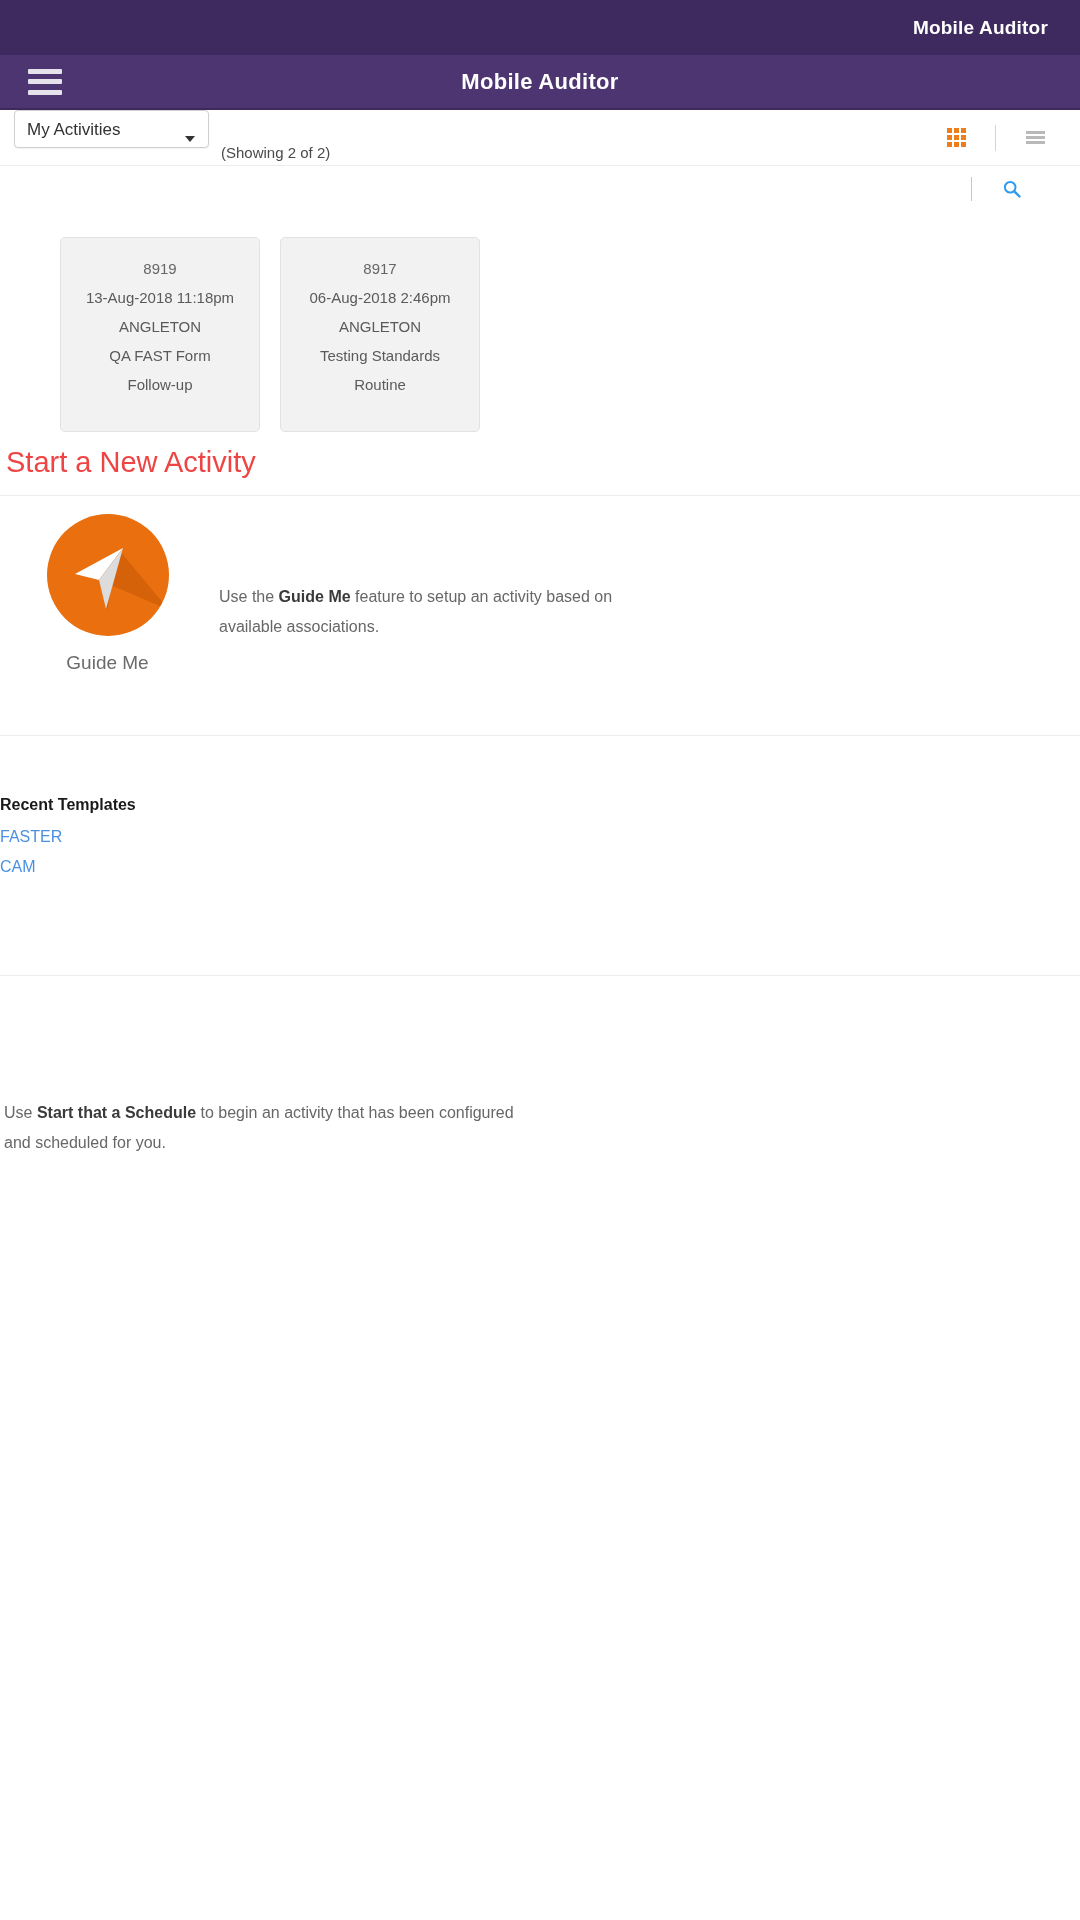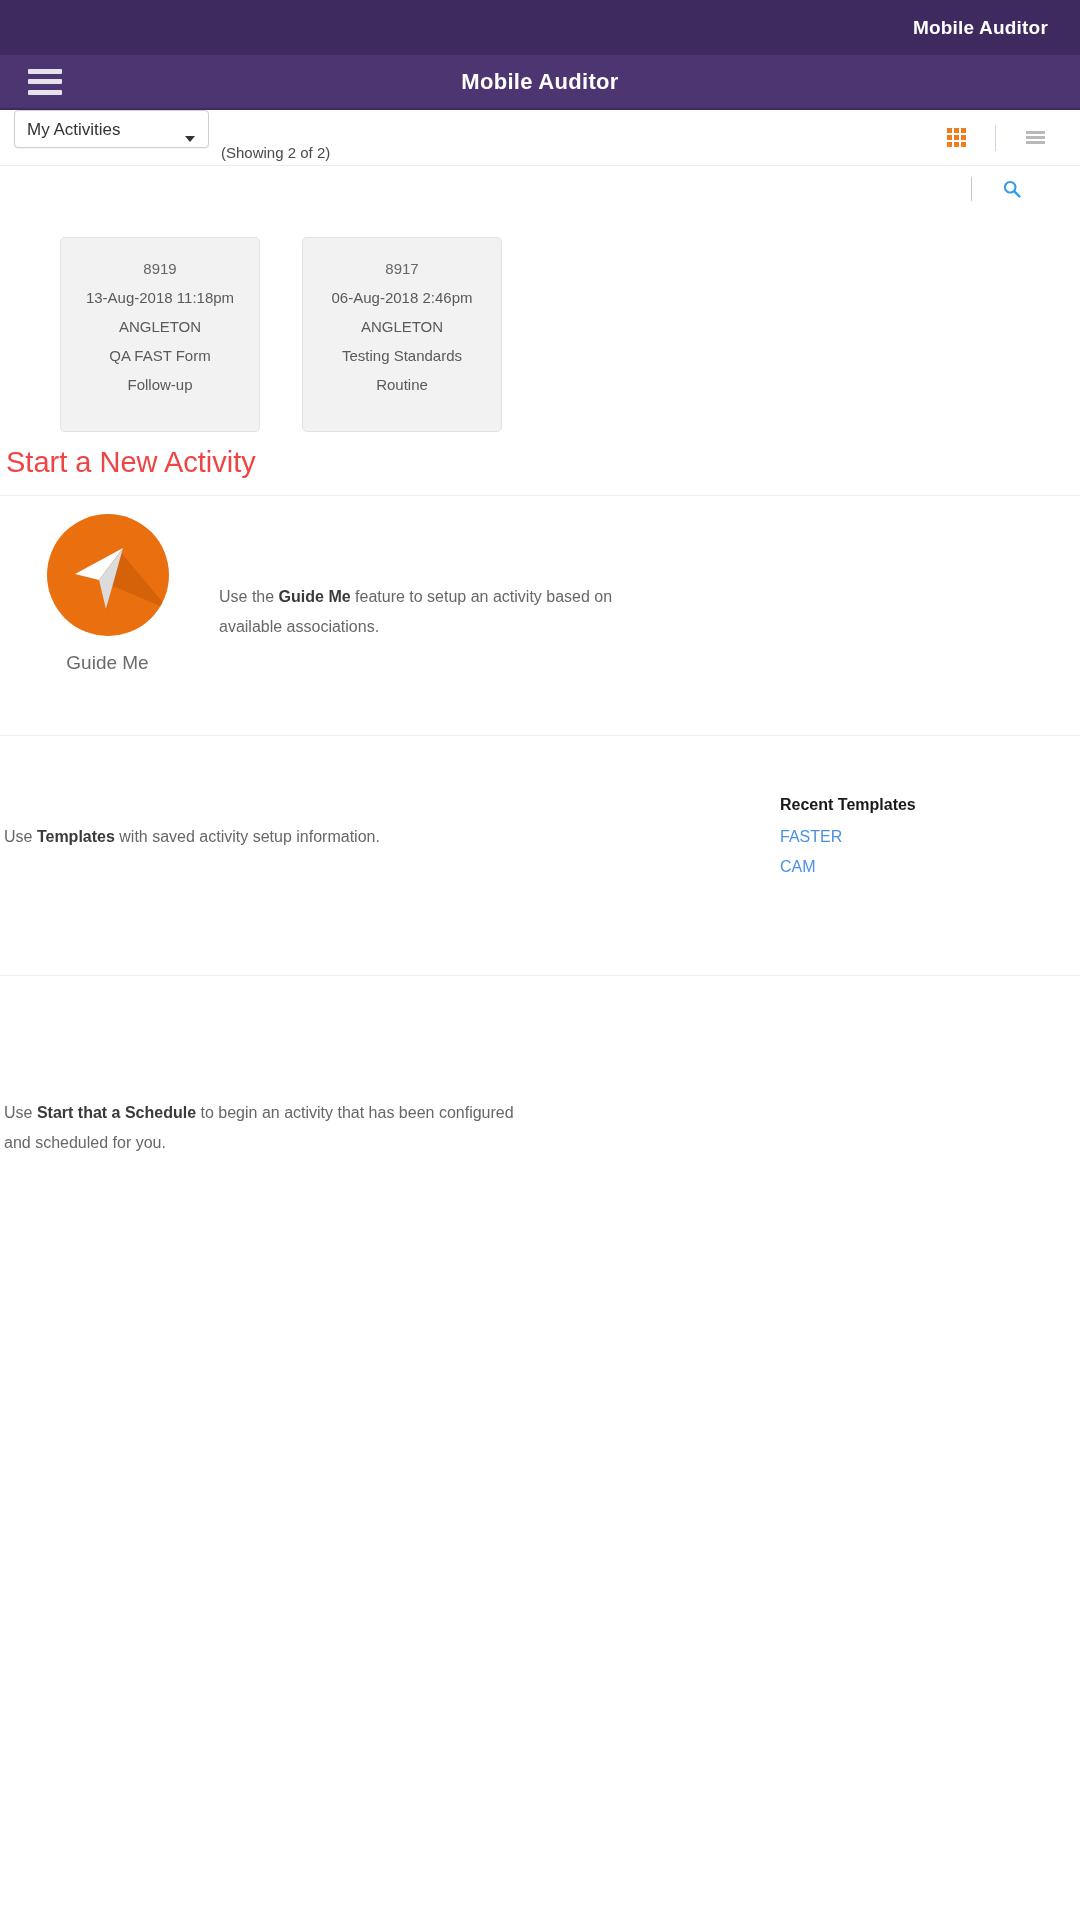"8919" .cards-area { gap: 42px -> 20px }
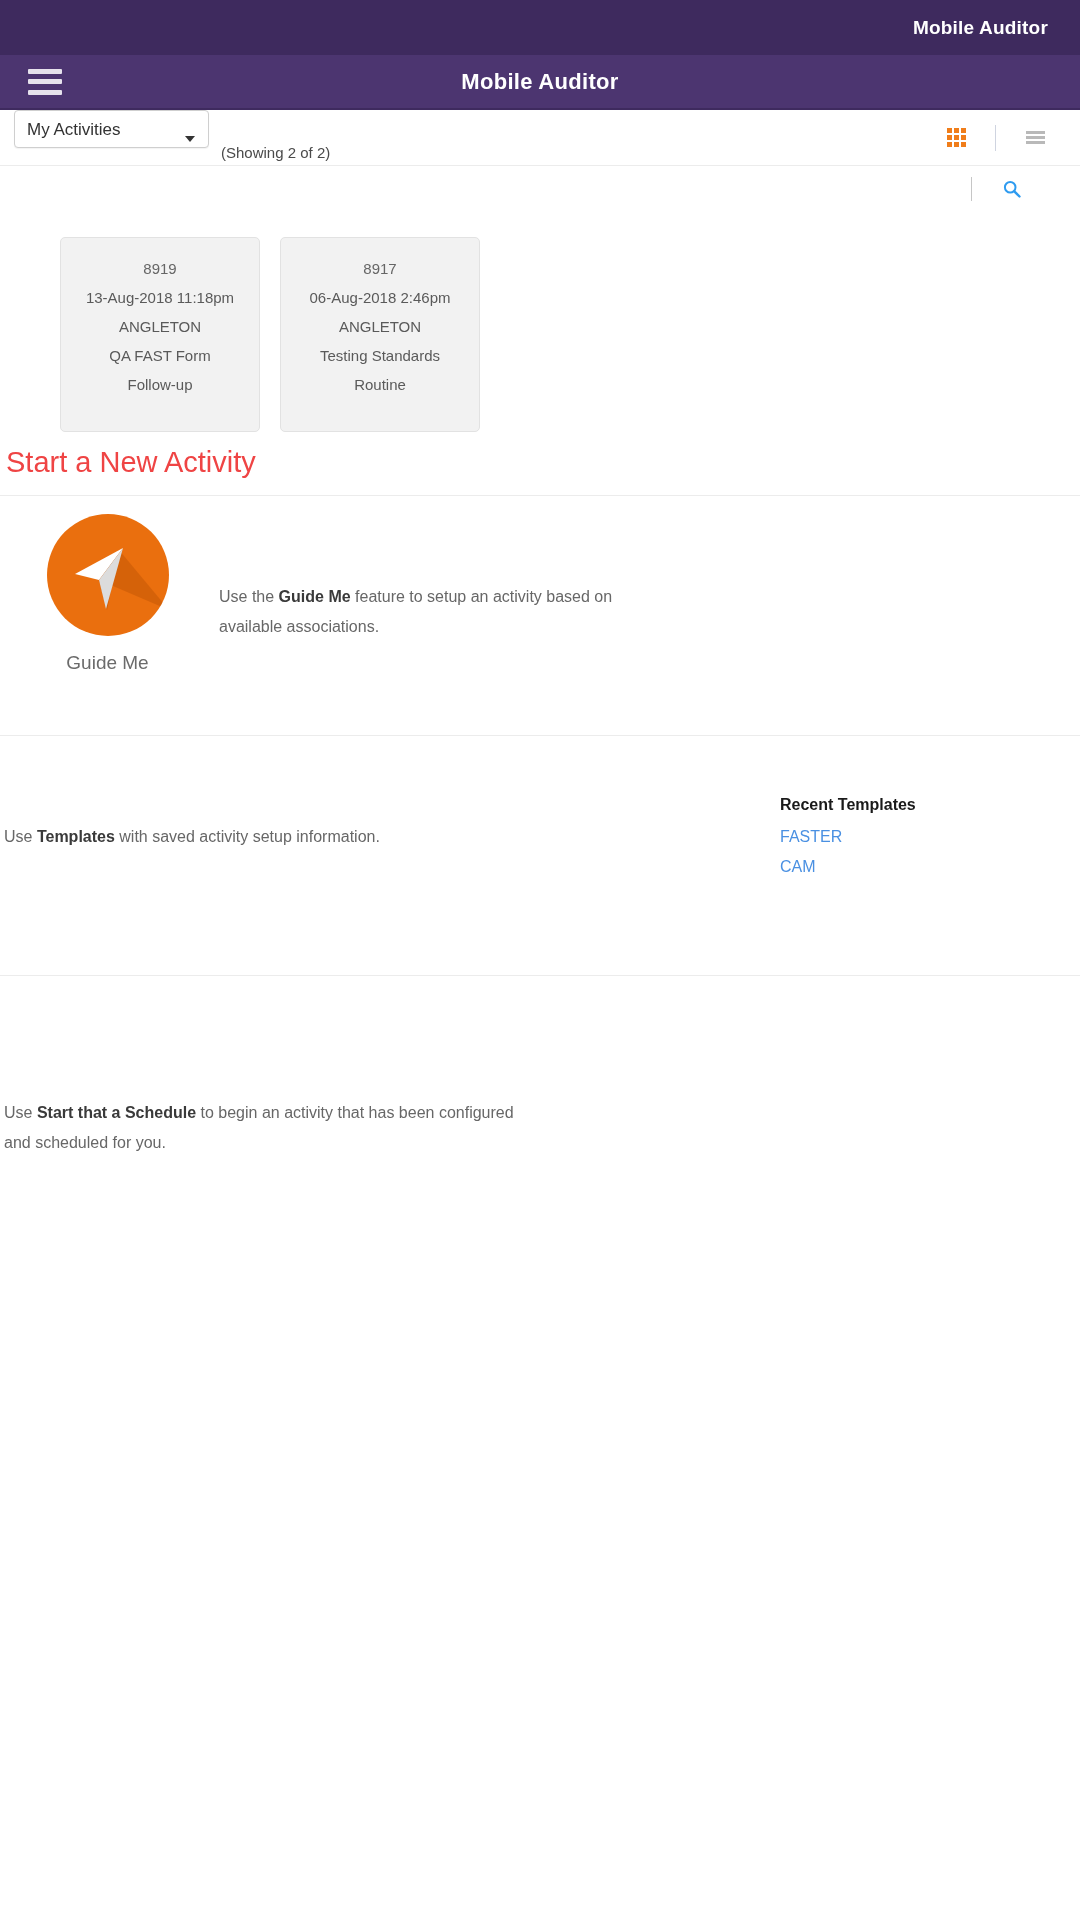"Use Templates with saved activity" div.desc-col { html: <div> <span>Use </span><b>Templates</b><span> with saved activity setup information.</span> </div> -> none }
